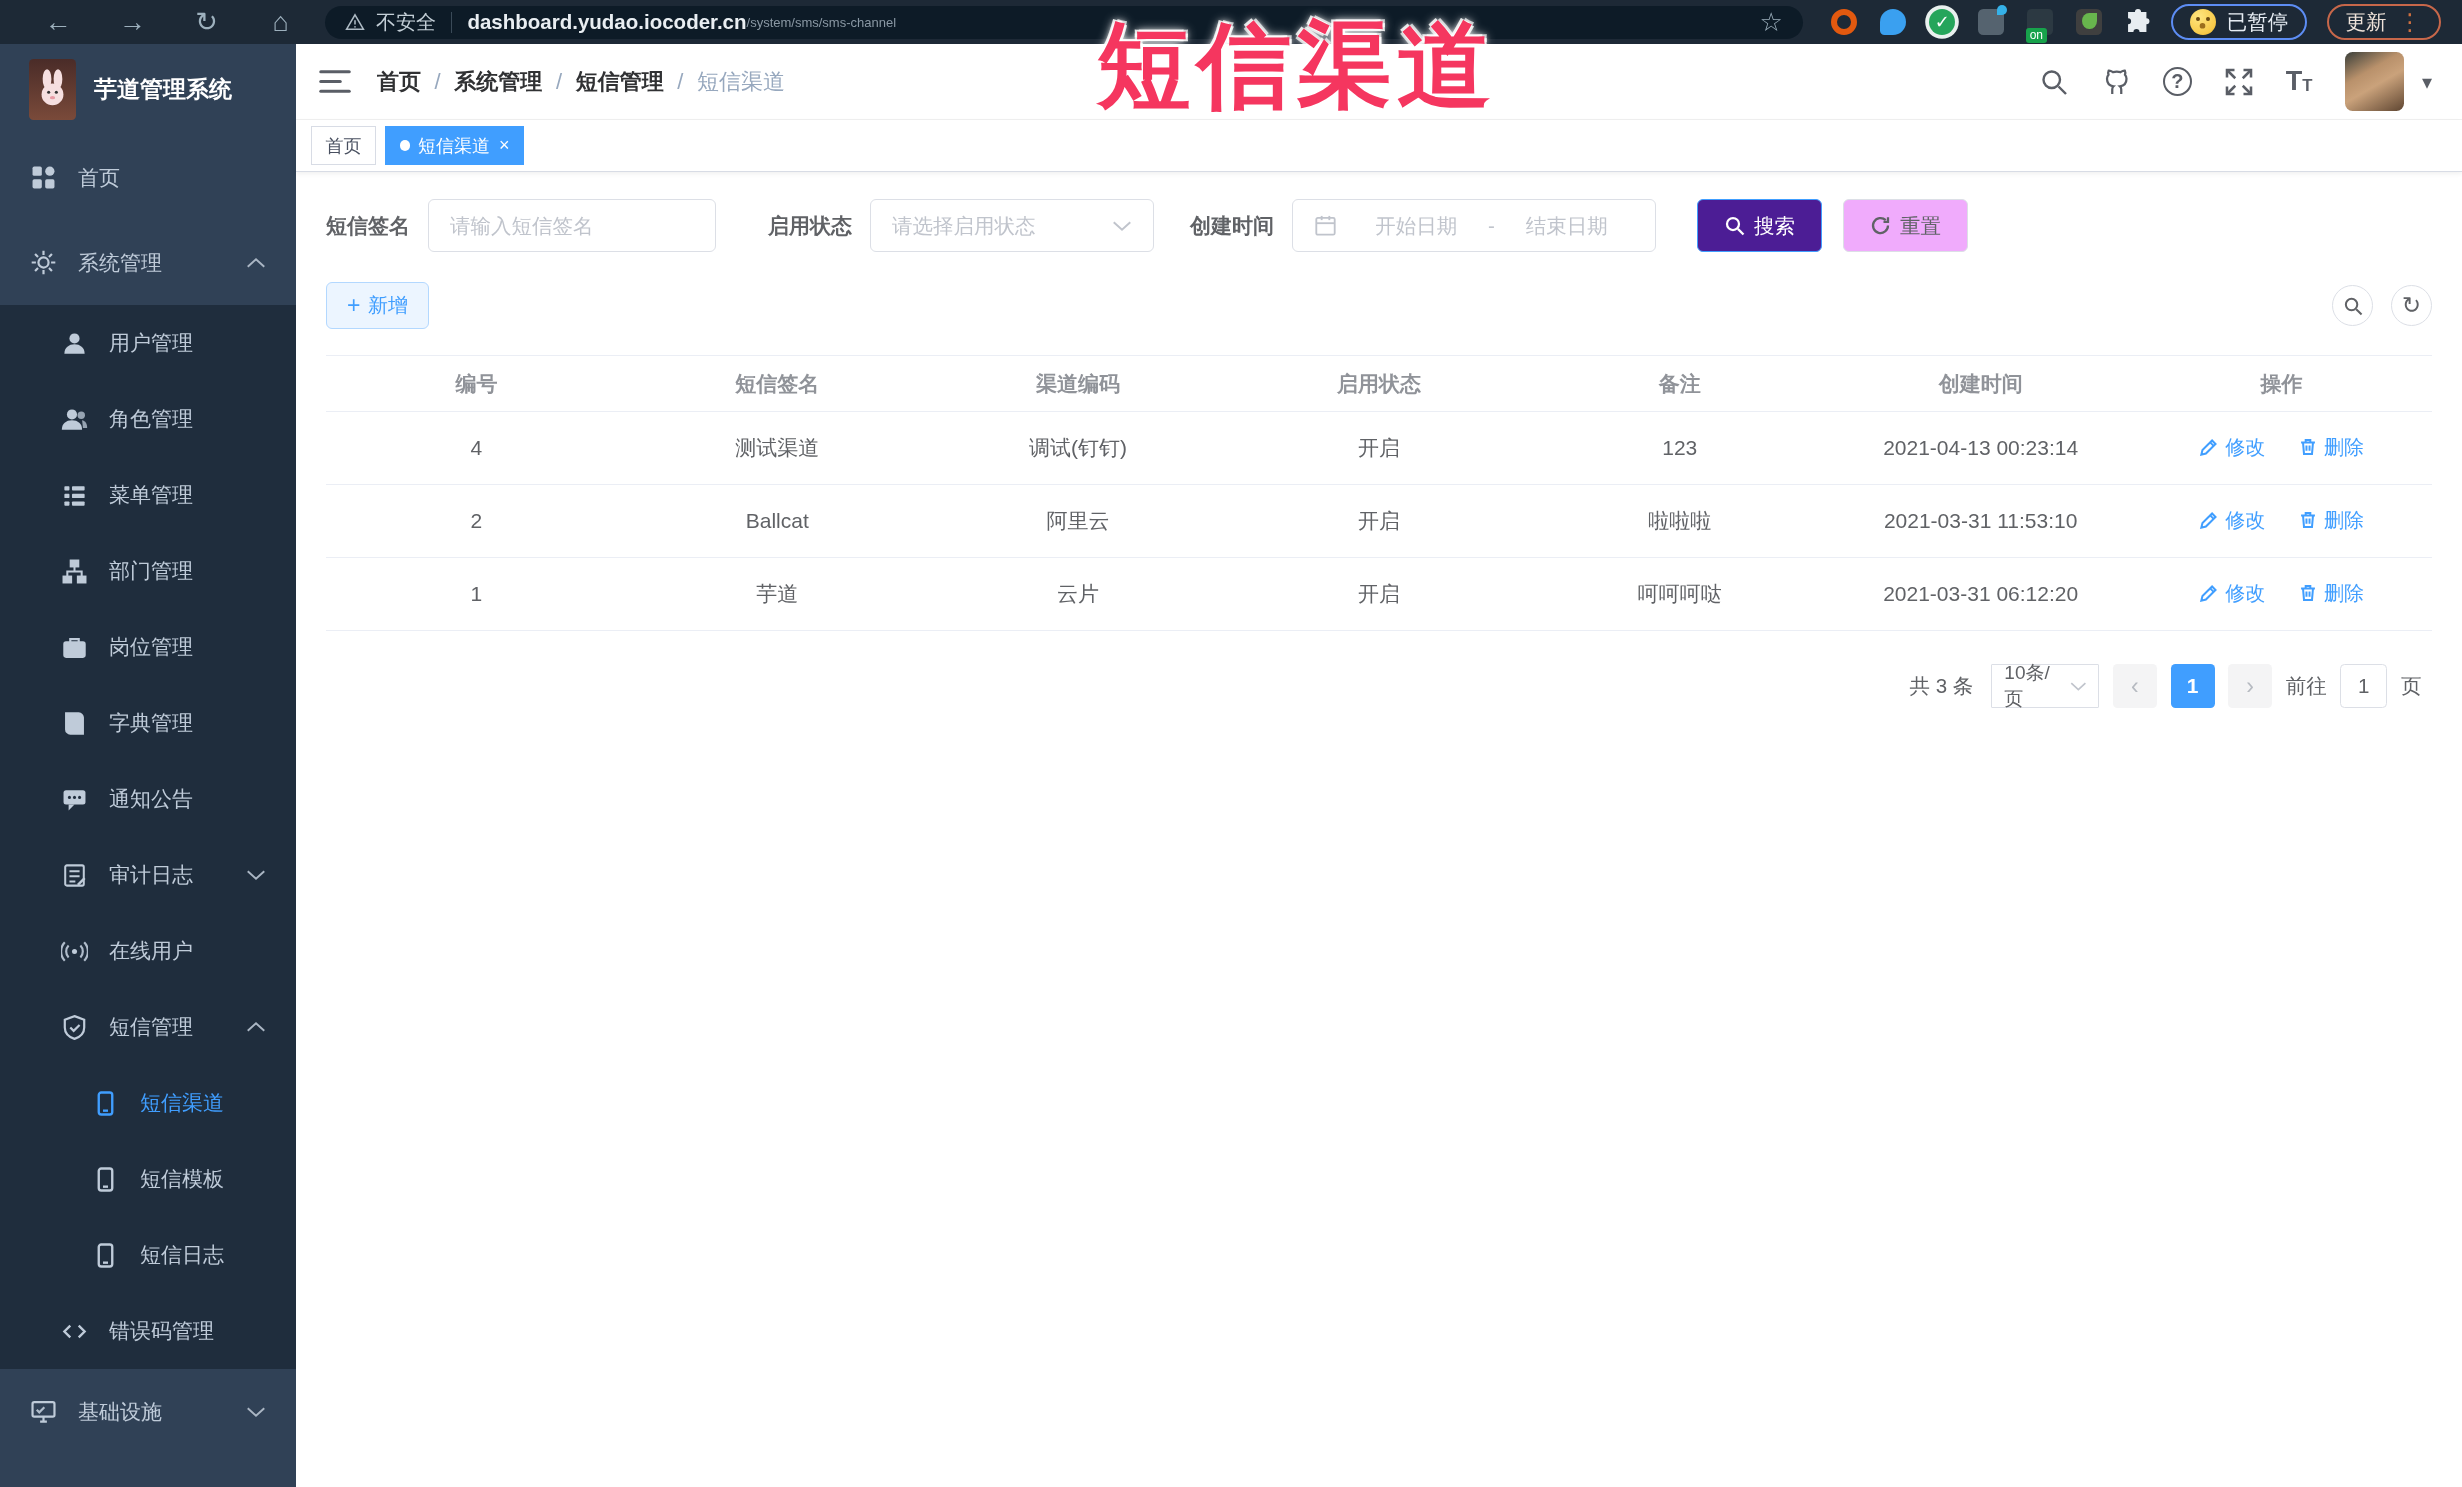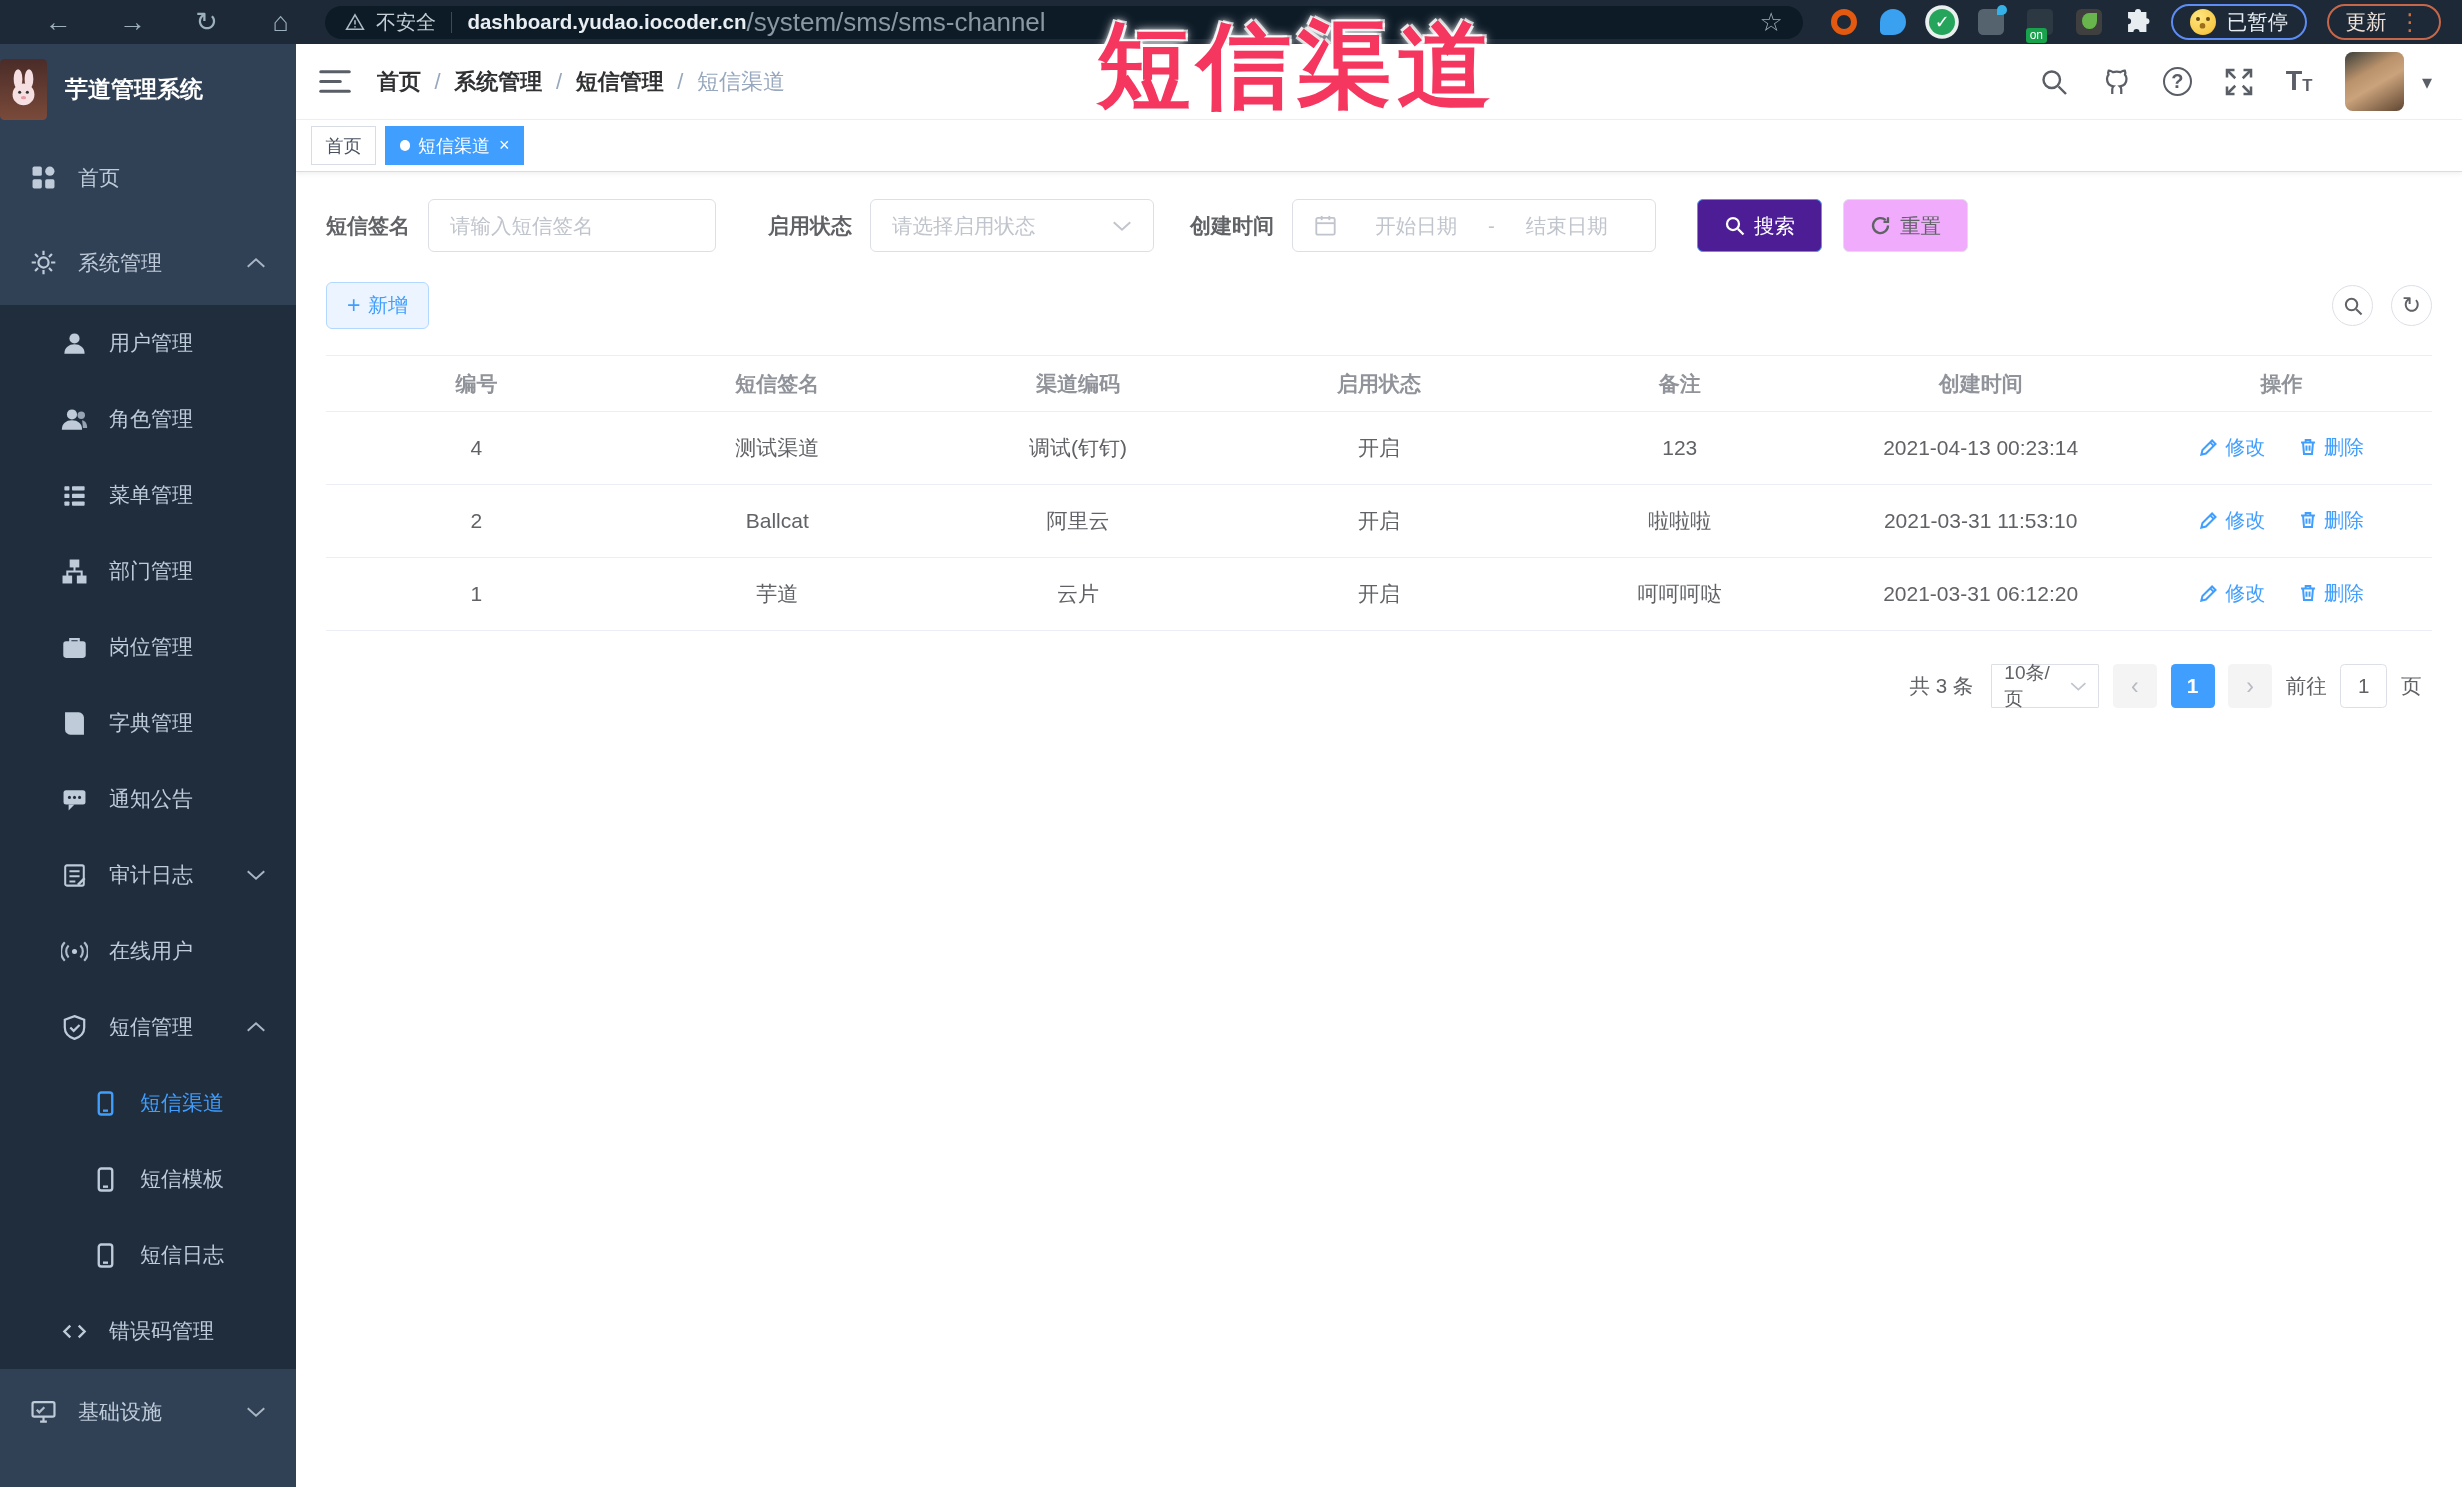"/system/sms/sms-channel" .url-path { font-size: 26px -> 13px }
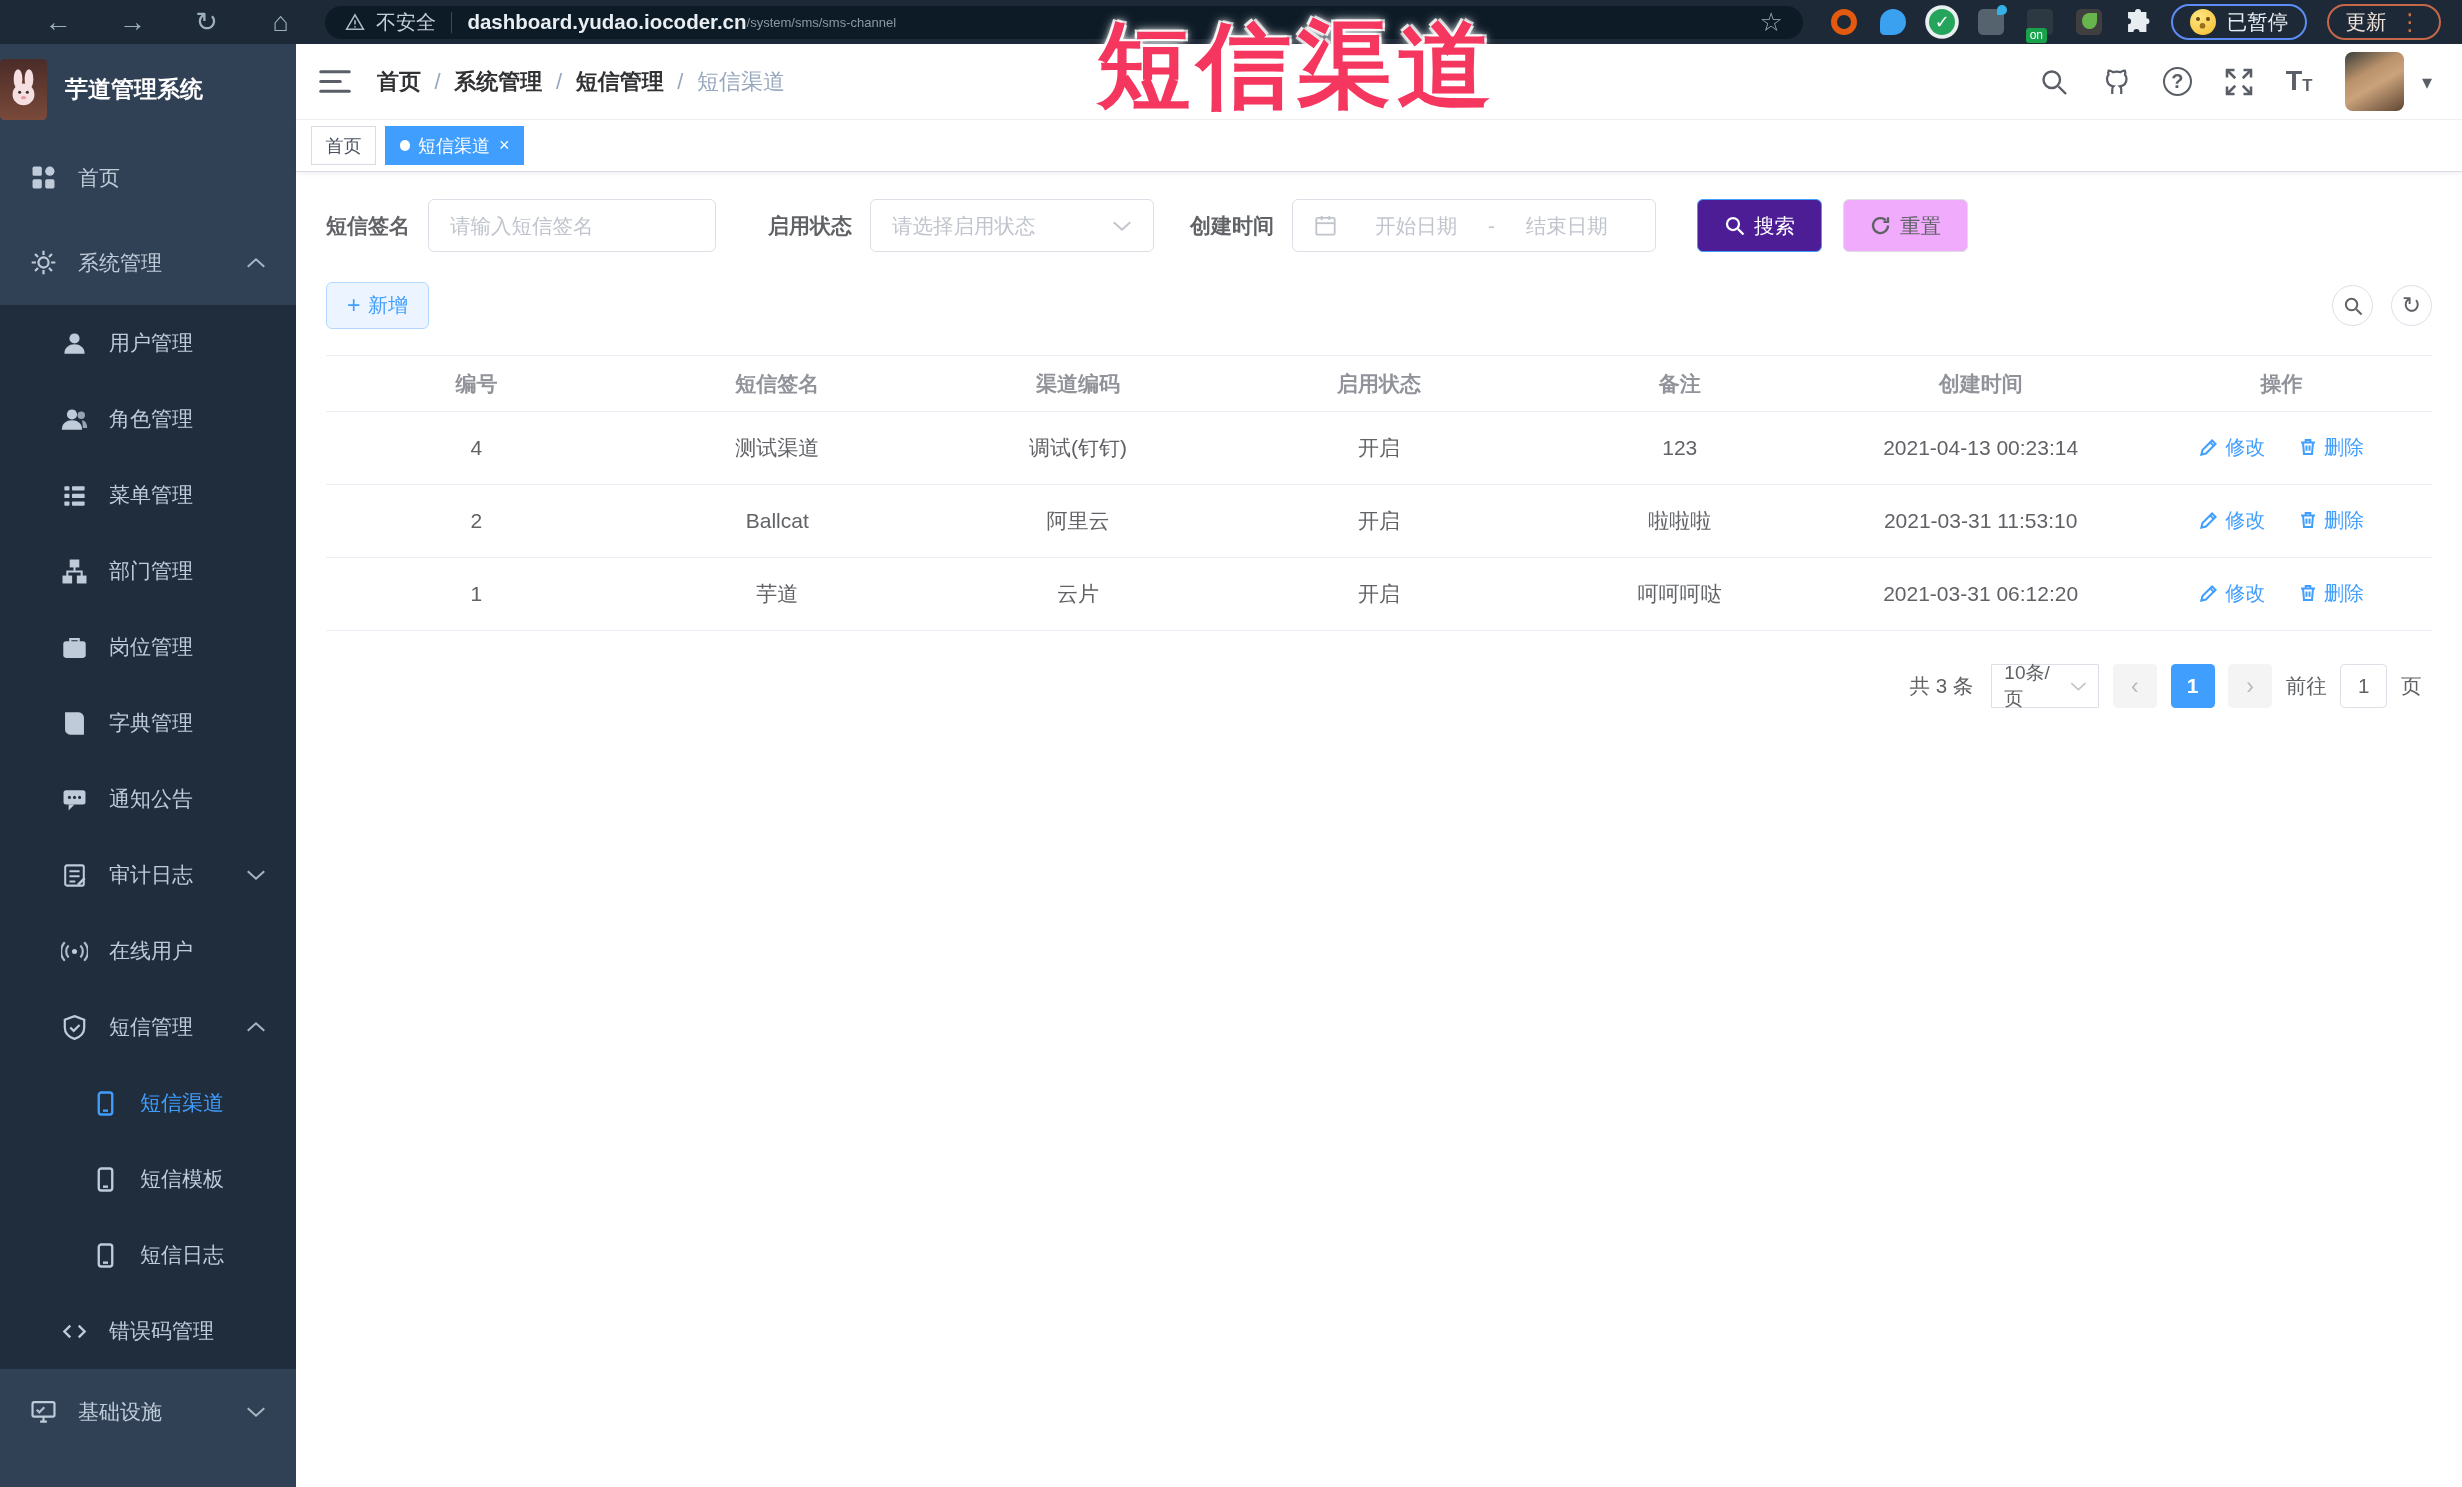"芋道管理系统" .logo-row { padding-left: none -> 29px }
